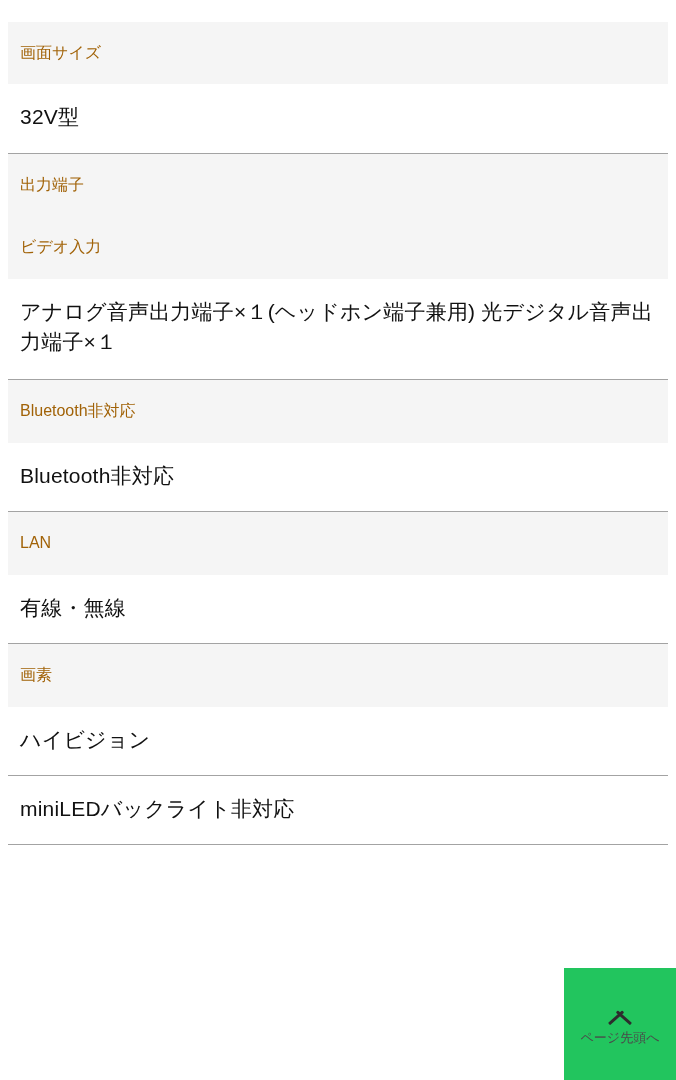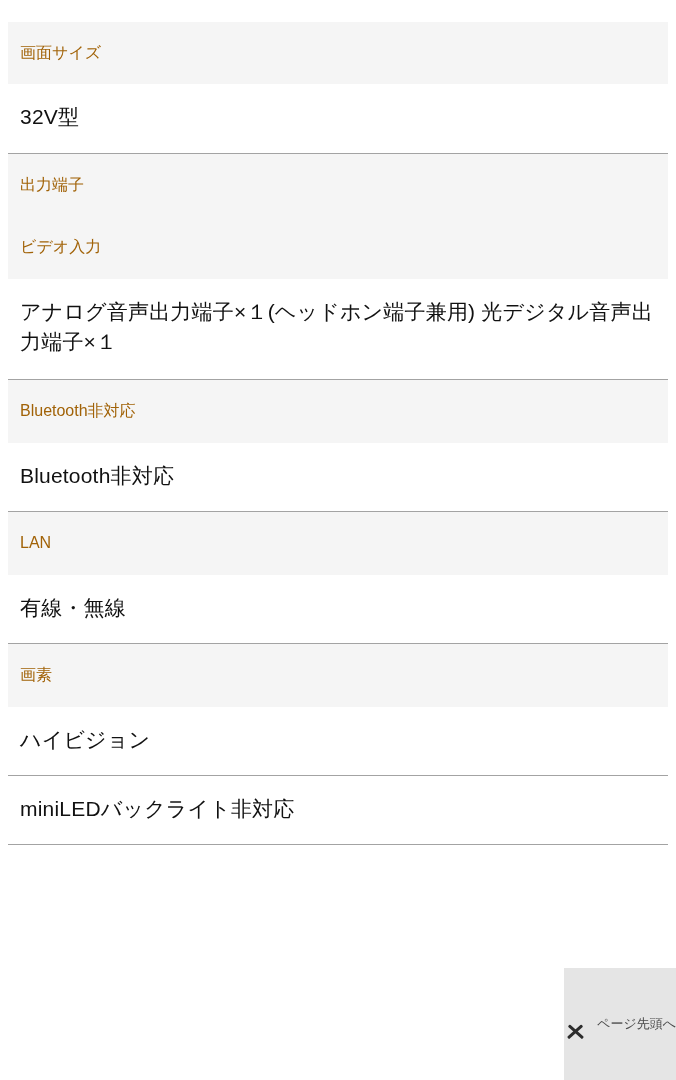"ページ先頭へ" .page-top-button { background: #e5e5e5 -> #22c55e; flex-direction: row -> column }
